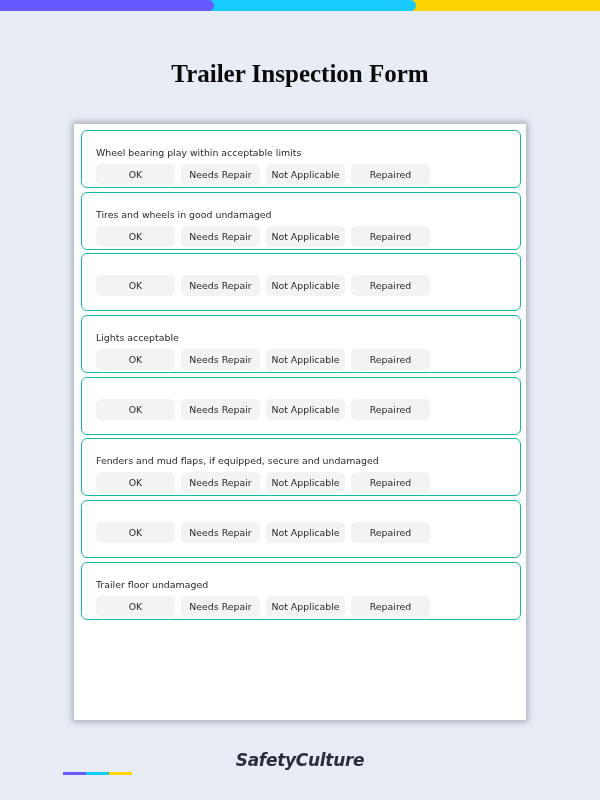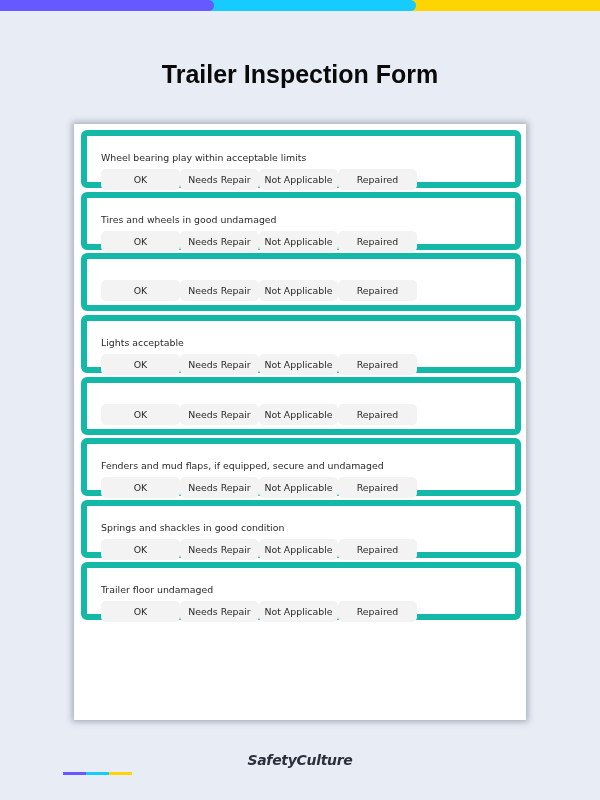"Trailer Inspection Form" .title { font-family: Liberation Sans, sans-serif -> Liberation Serif, serif }
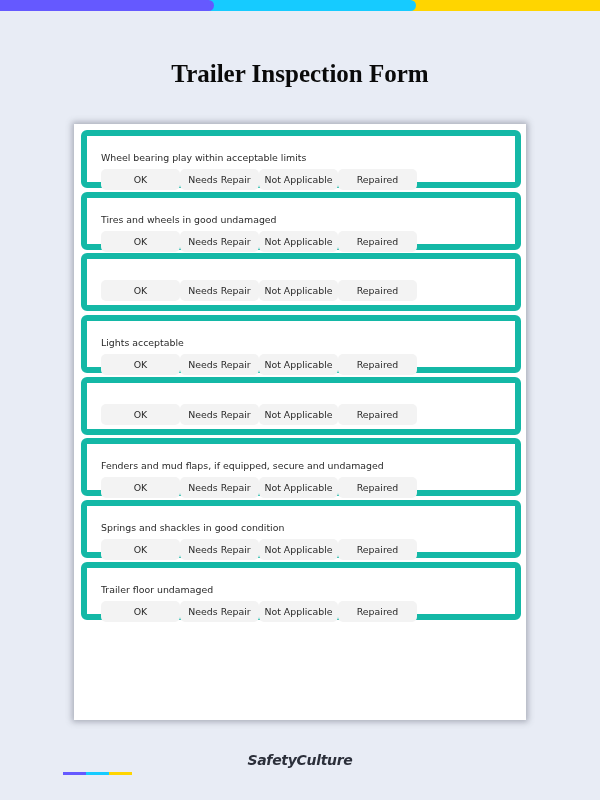"Wheel bearing play within acceptable" .card { border: 6px solid #14b8a6 -> 1px solid #14b8a6 }
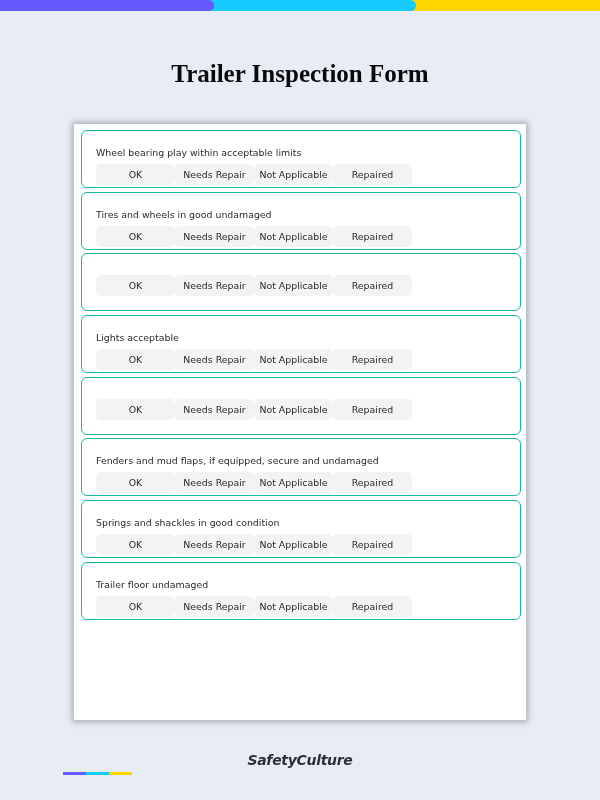"OK" .btn-row { gap: none -> 6px }
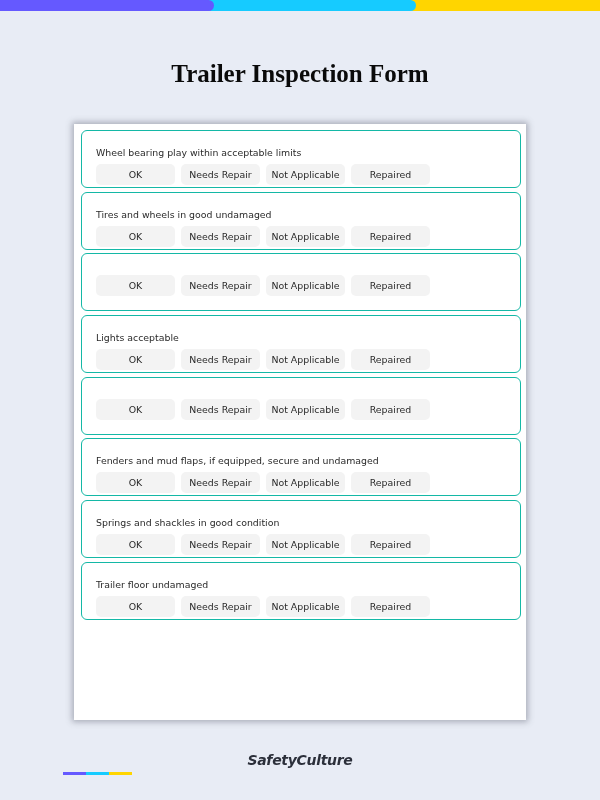"Springs and shackles in good" div.card-label { html: <div>Springs and shackles in good condition</div> -> none }
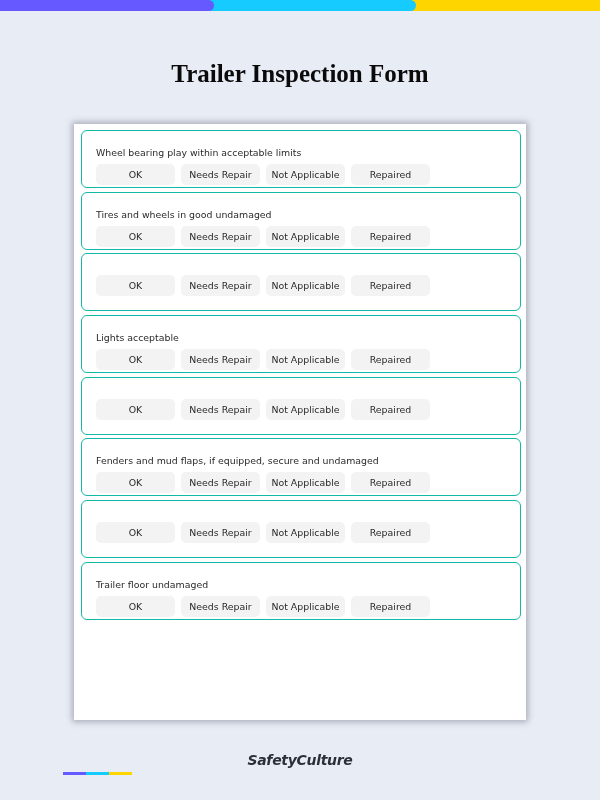"SafetyCulture" .logo-text { font-size: 14px -> 17px }
